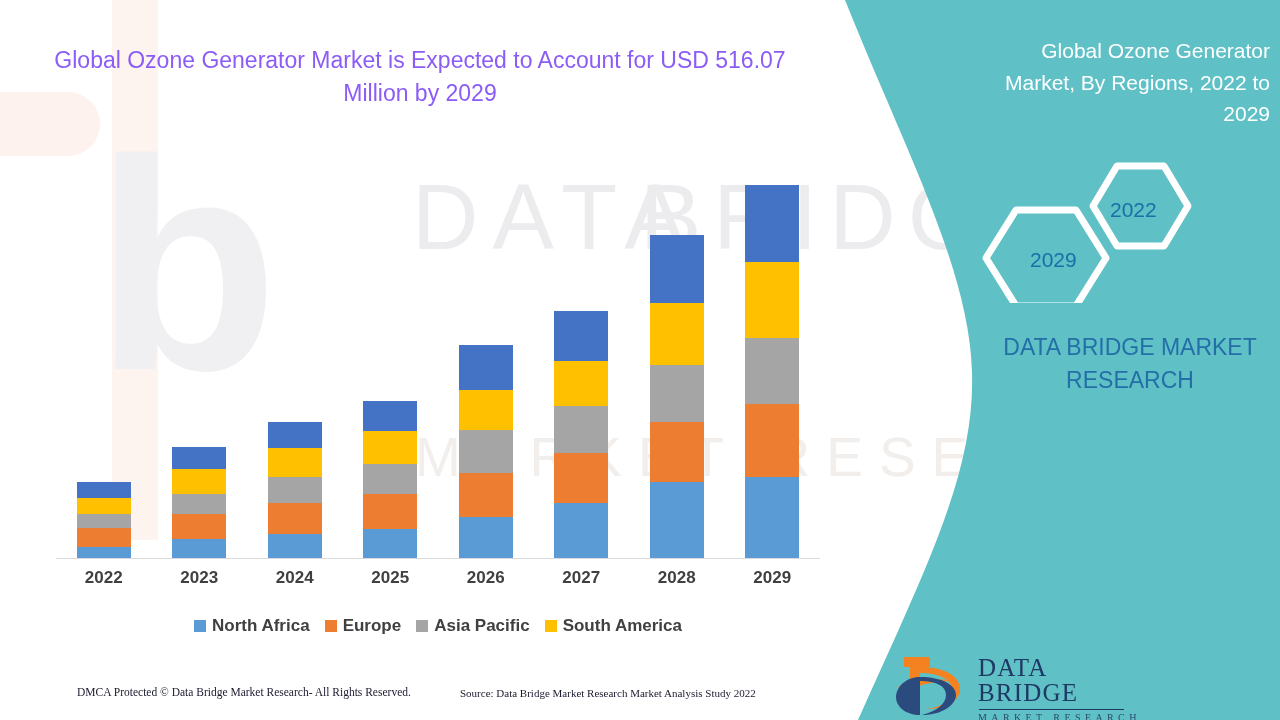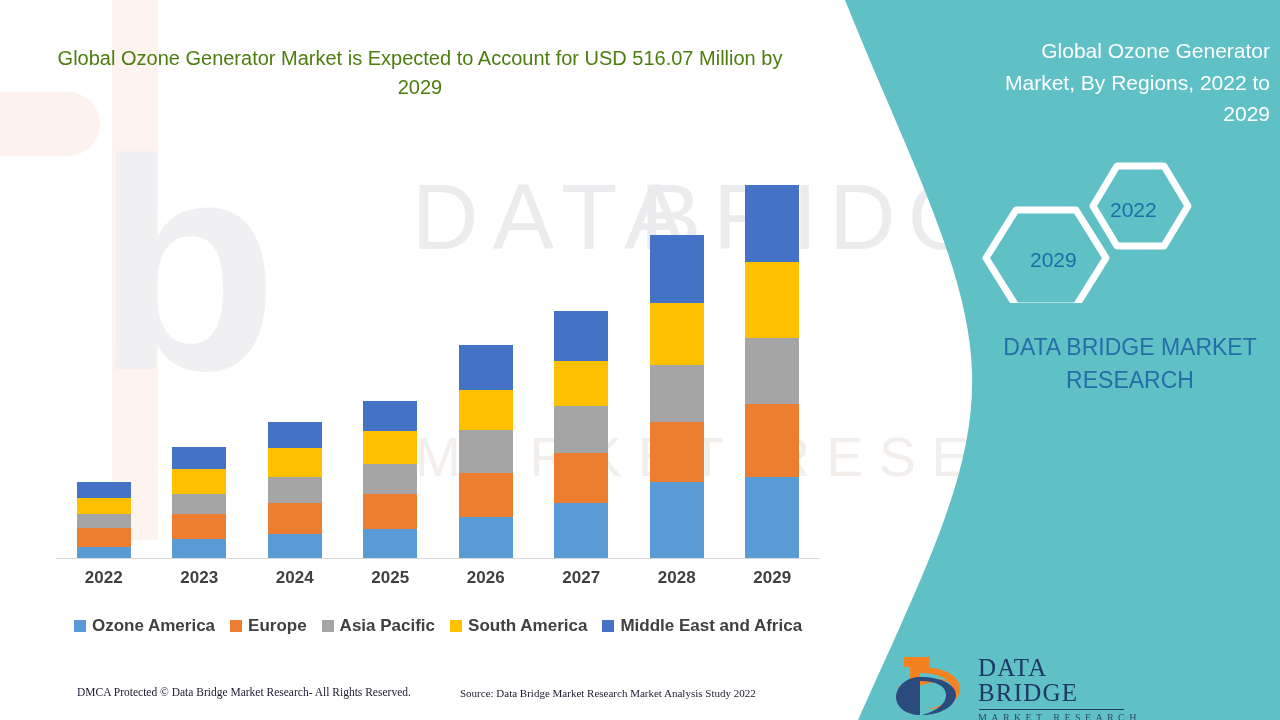"Global Ozone Generator Market is" .chart-title { color: #4d7c0f -> #8b5cf6; font-size: 20px -> 23px }
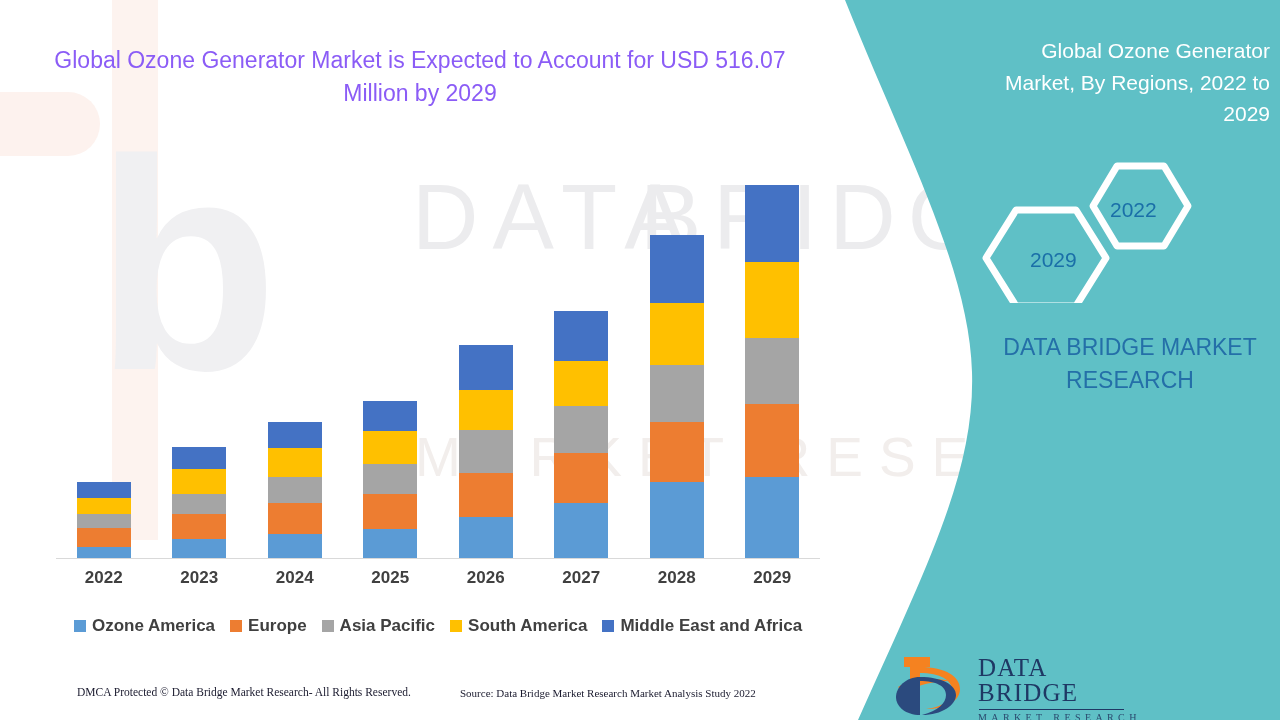"Ozone America" span { text: Ozone America -> North Africa }
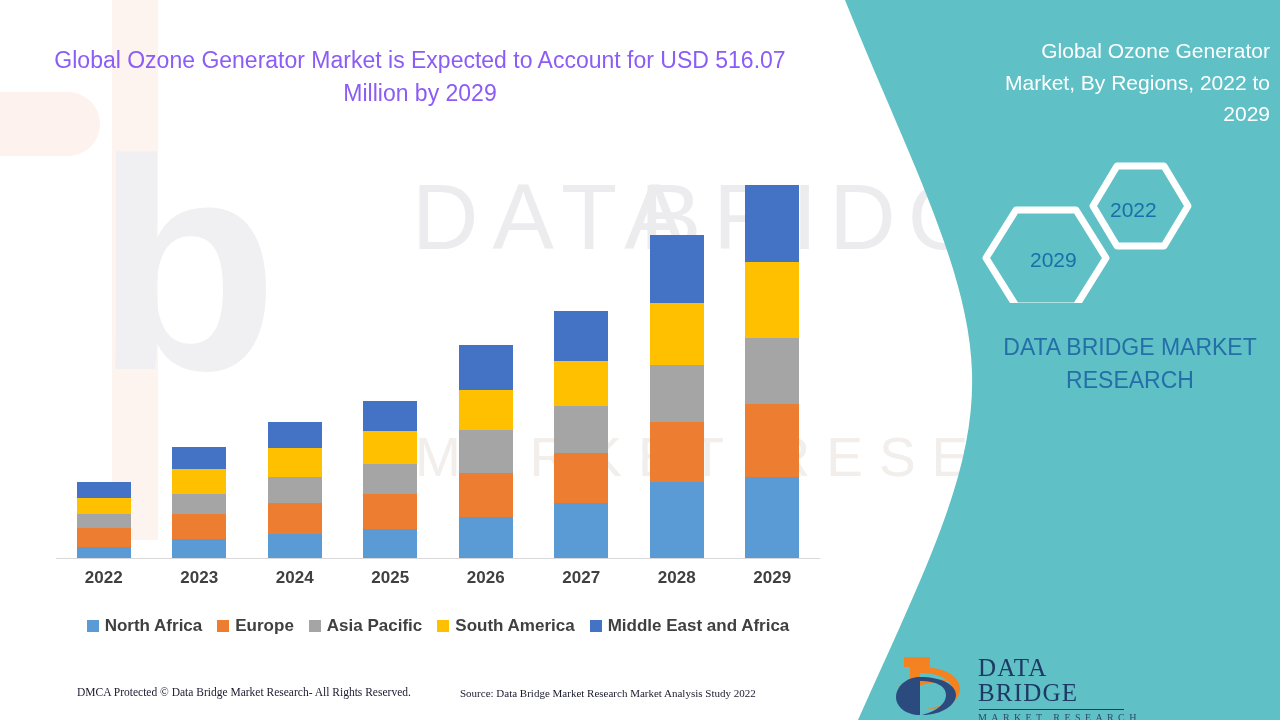"Middle East and Africa" div.legend-item { html: <div> <span></span> <span>Middle East and Africa</span> </div> -> none }
